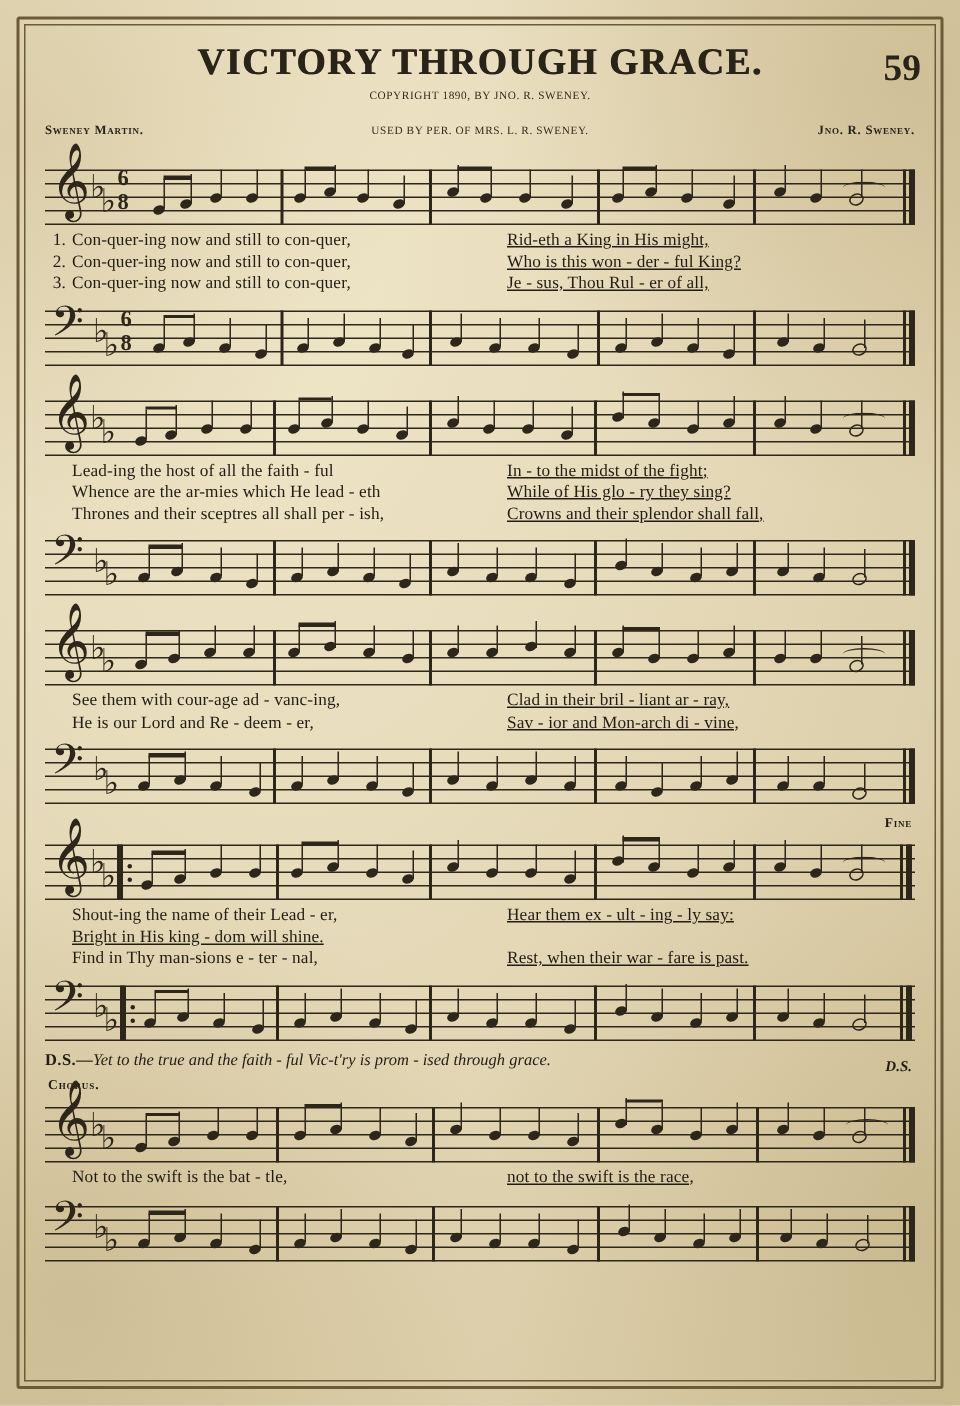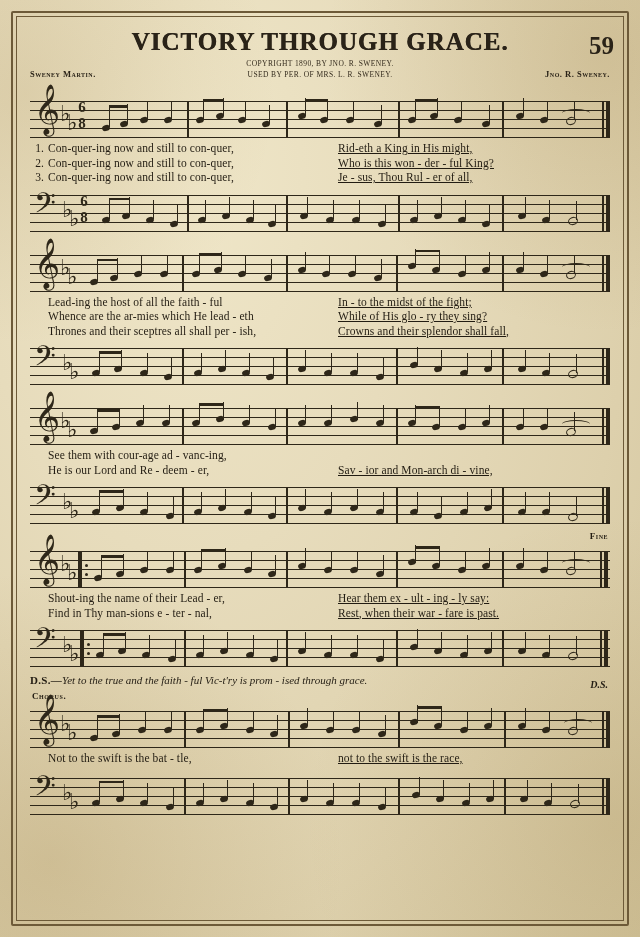"USED BY PER. OF MRS." .permission { margin-top: 2px -> 14px }
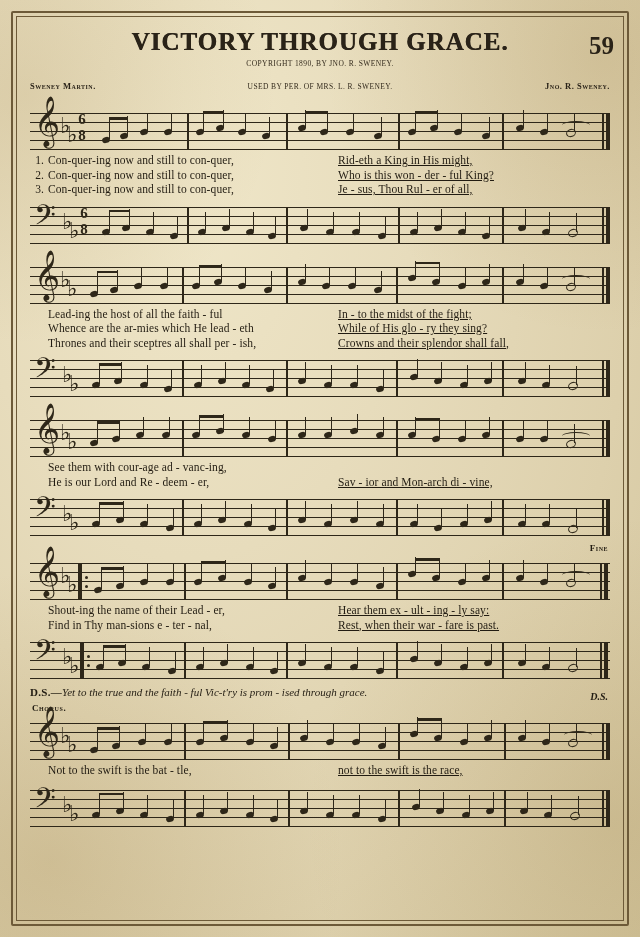"Clad in their bril -" span.lyric-b { html: none -> <span>Clad in their bril - liant ar - ray,</span> }
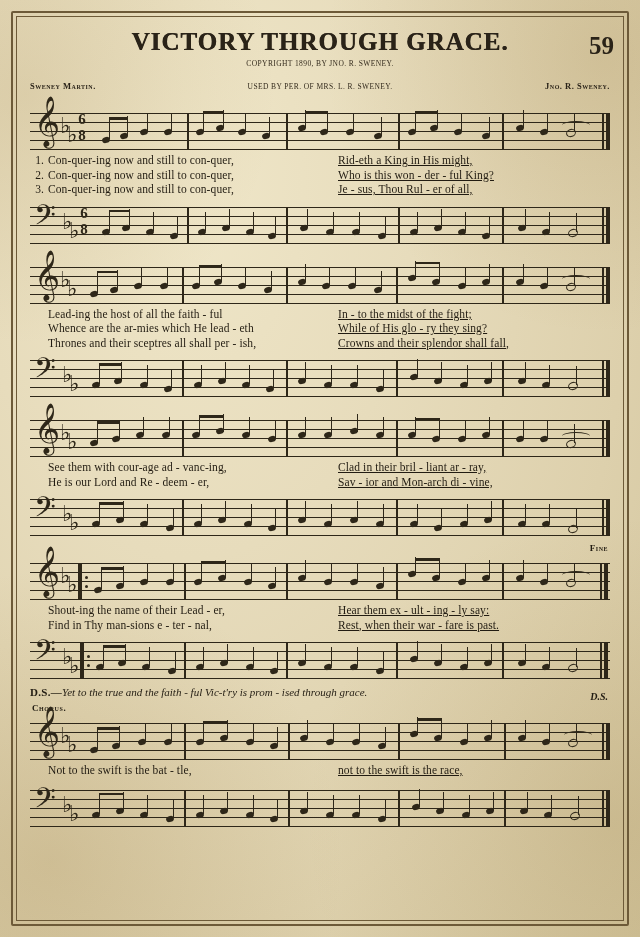"Bright in His king -" span.lyric-b { html: none -> <span>Bright in His king - dom will shine.</span> }
